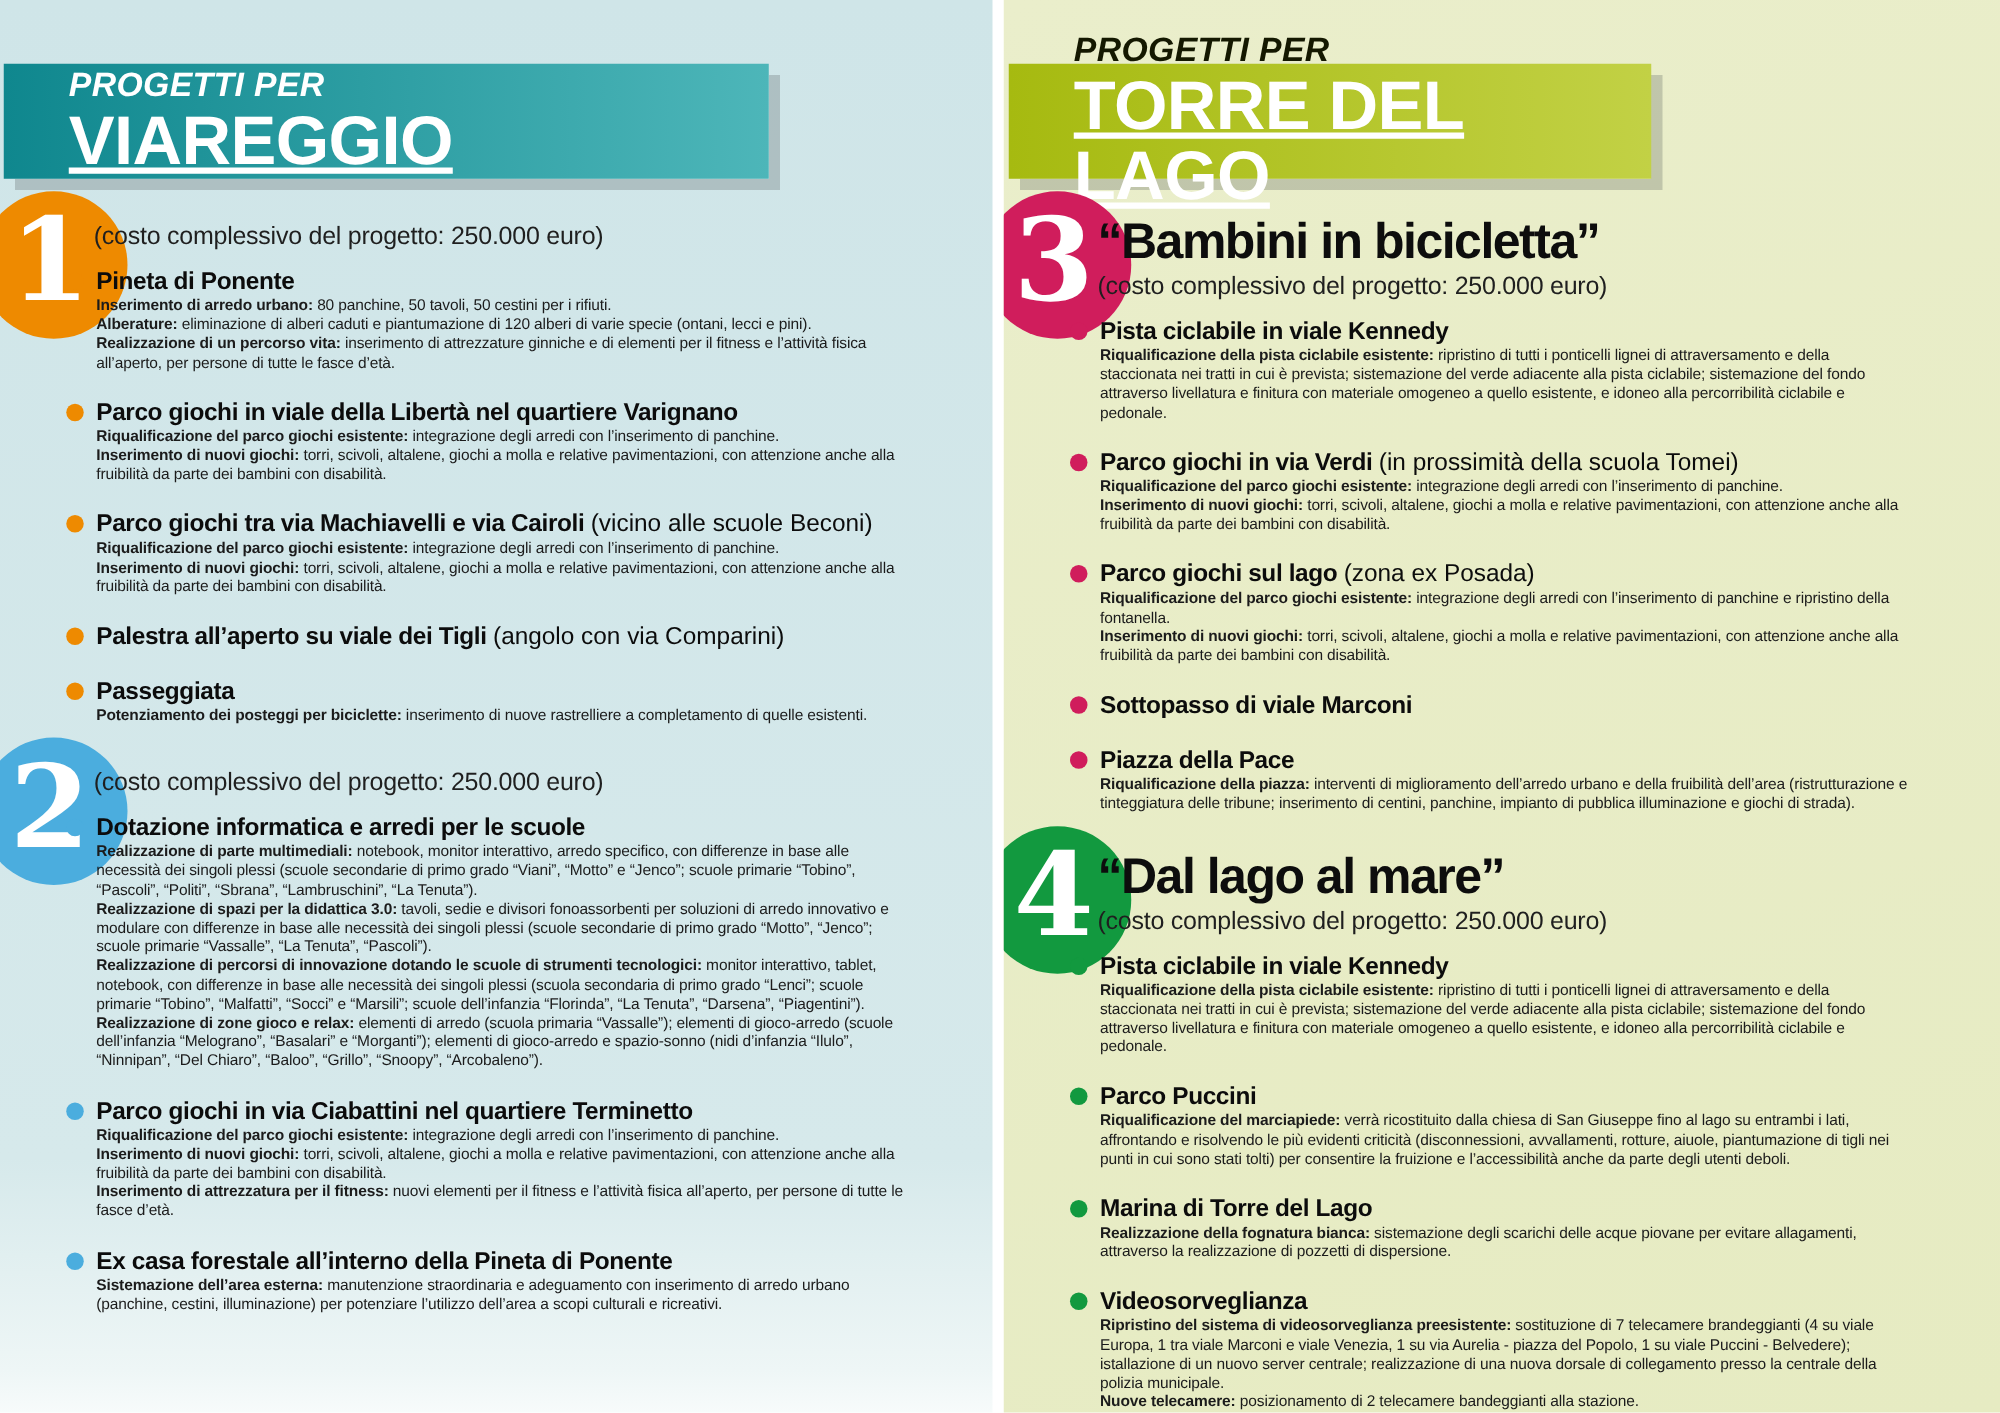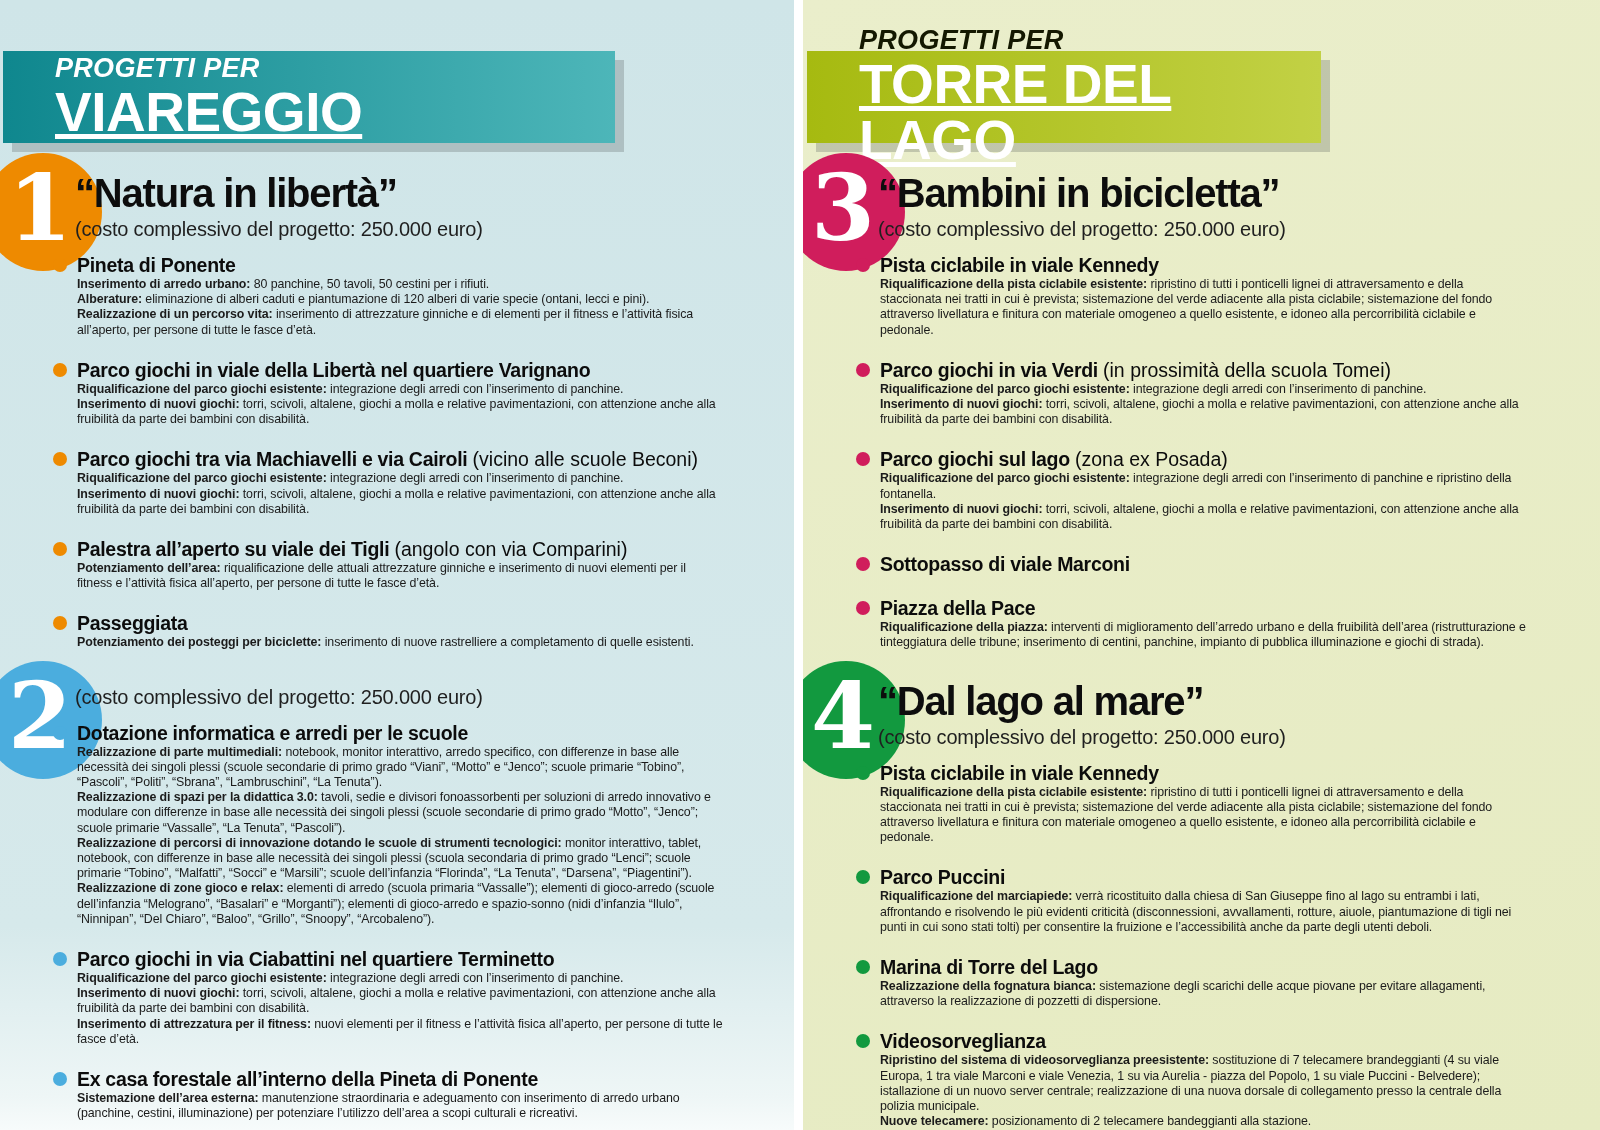"“Natura in libertà”" h2.sec-title { html: <h2>“Natura in libertà”</h2> -> none }
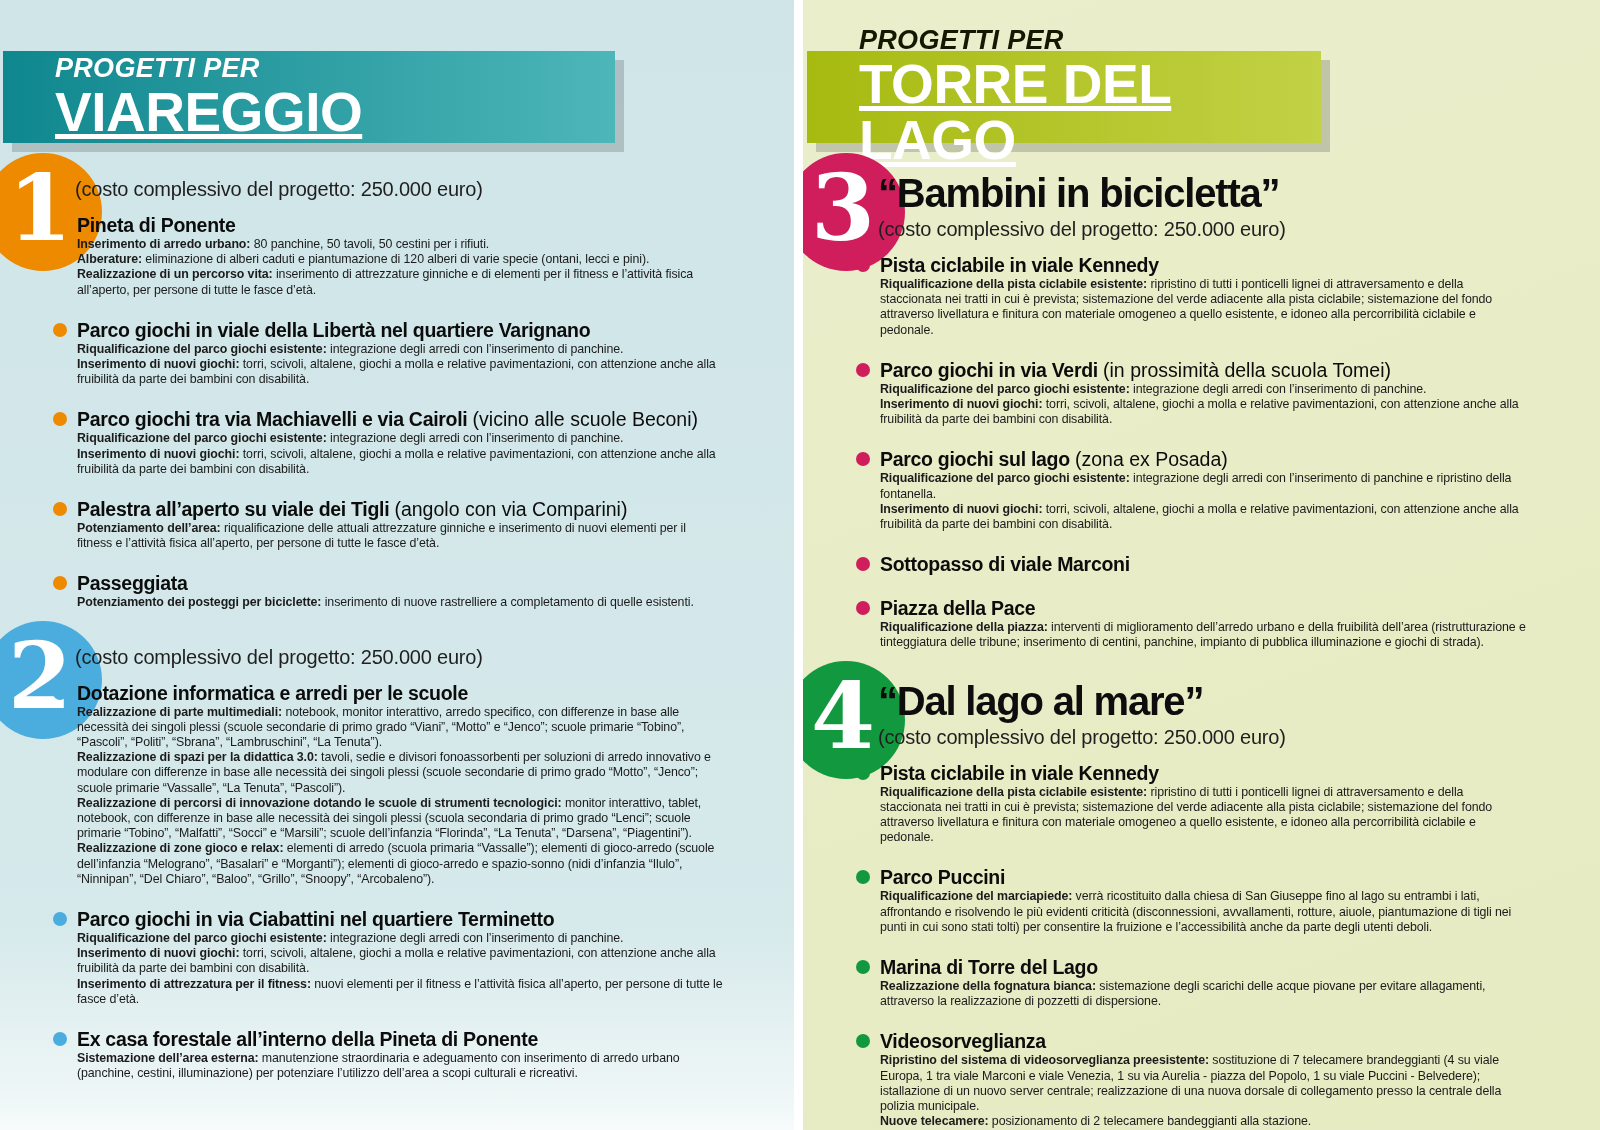"Potenziamento dell’area:" p.para { html: <p><b>Potenziamento dell’area:</b> <span>riqualificazione delle attuali attrezzature ginniche e inserimento di nuovi elementi per il fitness e l’attività fisica all’aperto, per persone di tutte le fasce d’età.</span></p> -> none }
